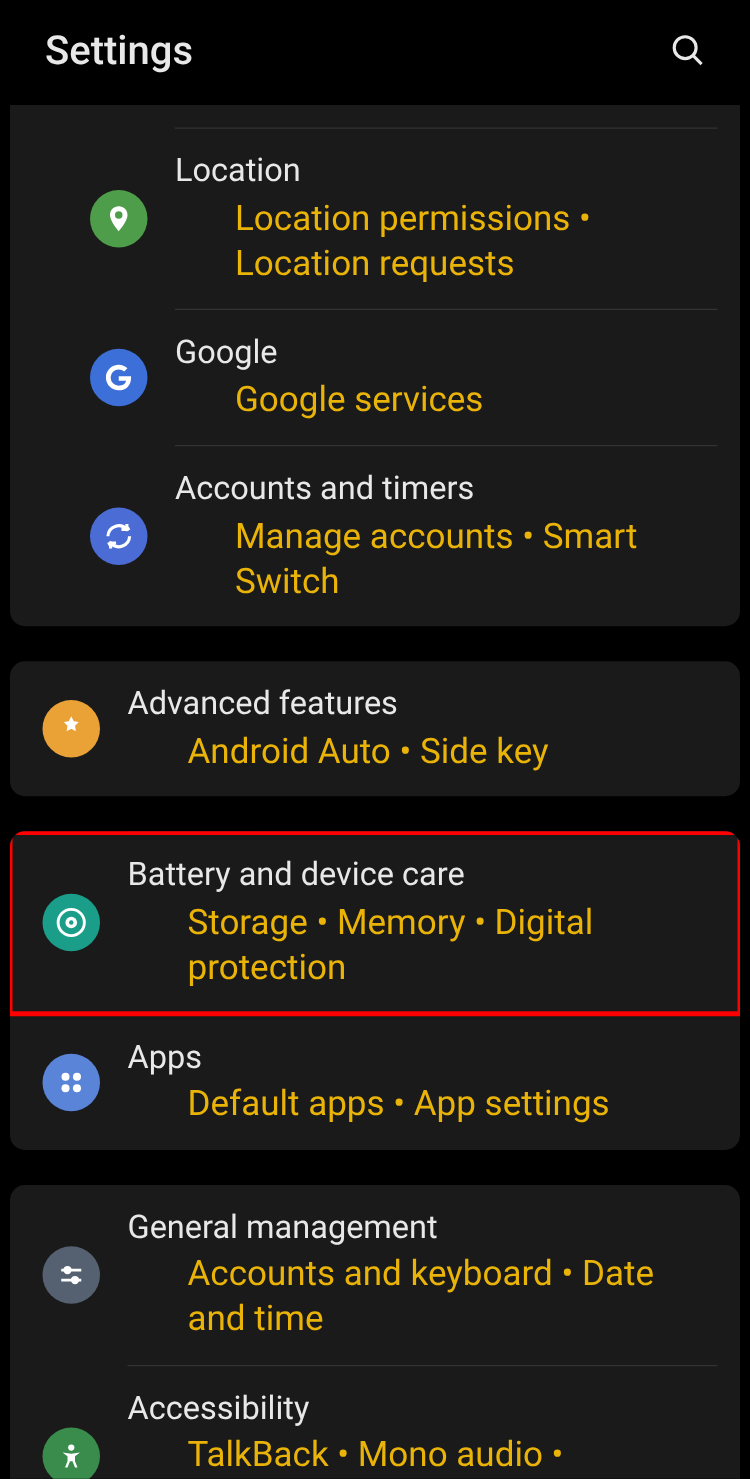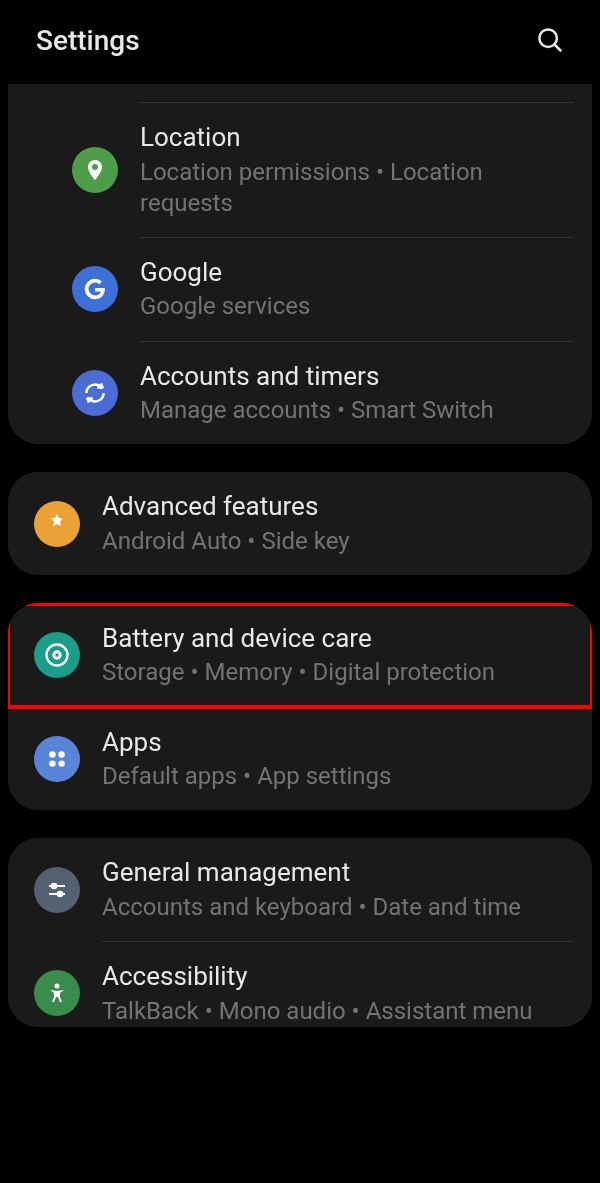"Settings" .header-title { font-size: 28px -> 32px }
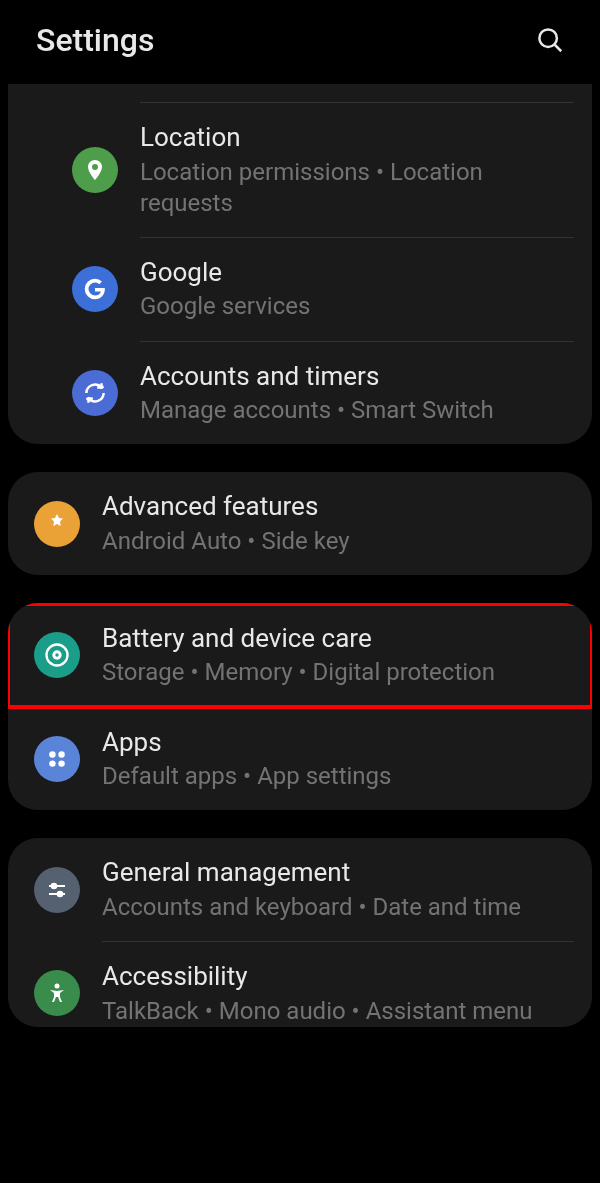"Location permissions • Location requests" .item-sub { color: #737373 -> #eab308; font-size: 24px -> 28px; margin-left: none -> 48px }
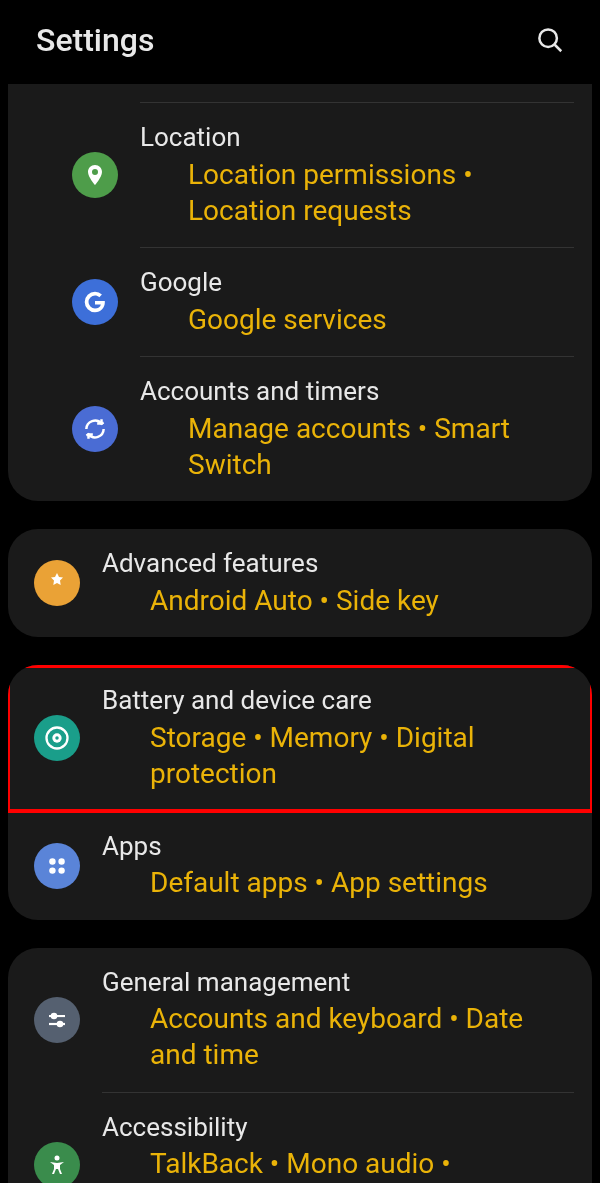"Advanced features" .group { border-radius: 30px -> 12px }
